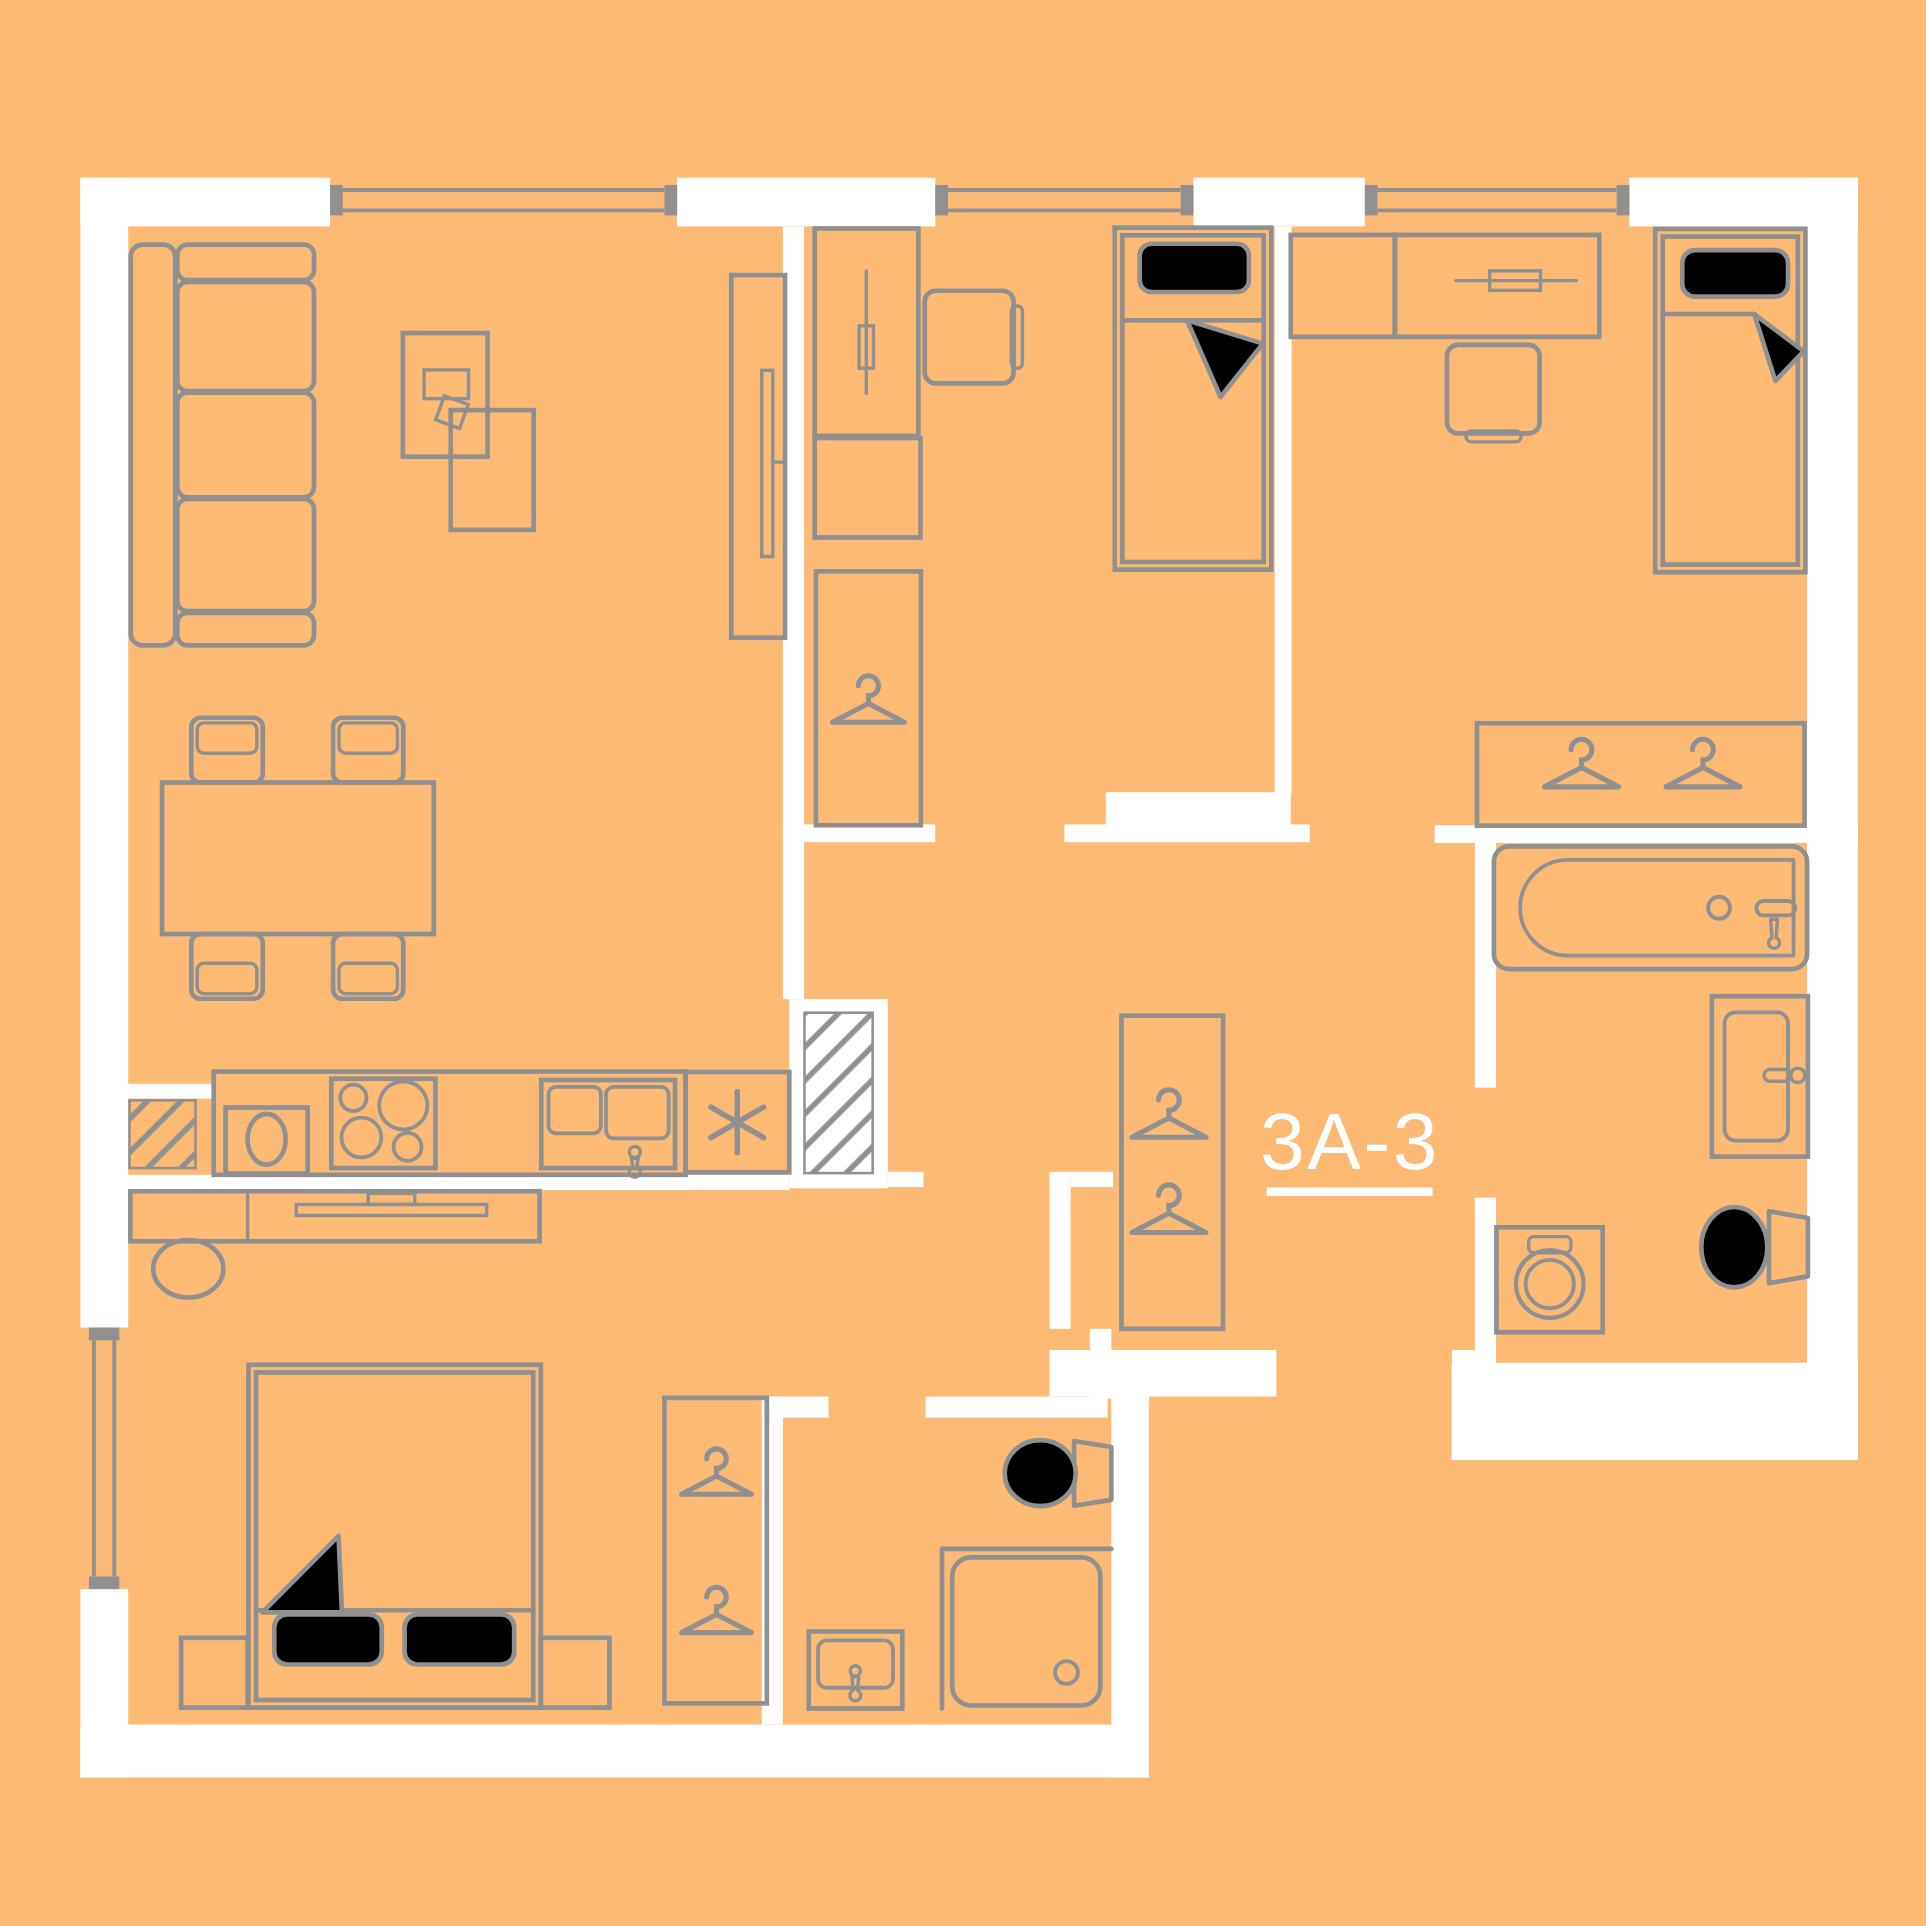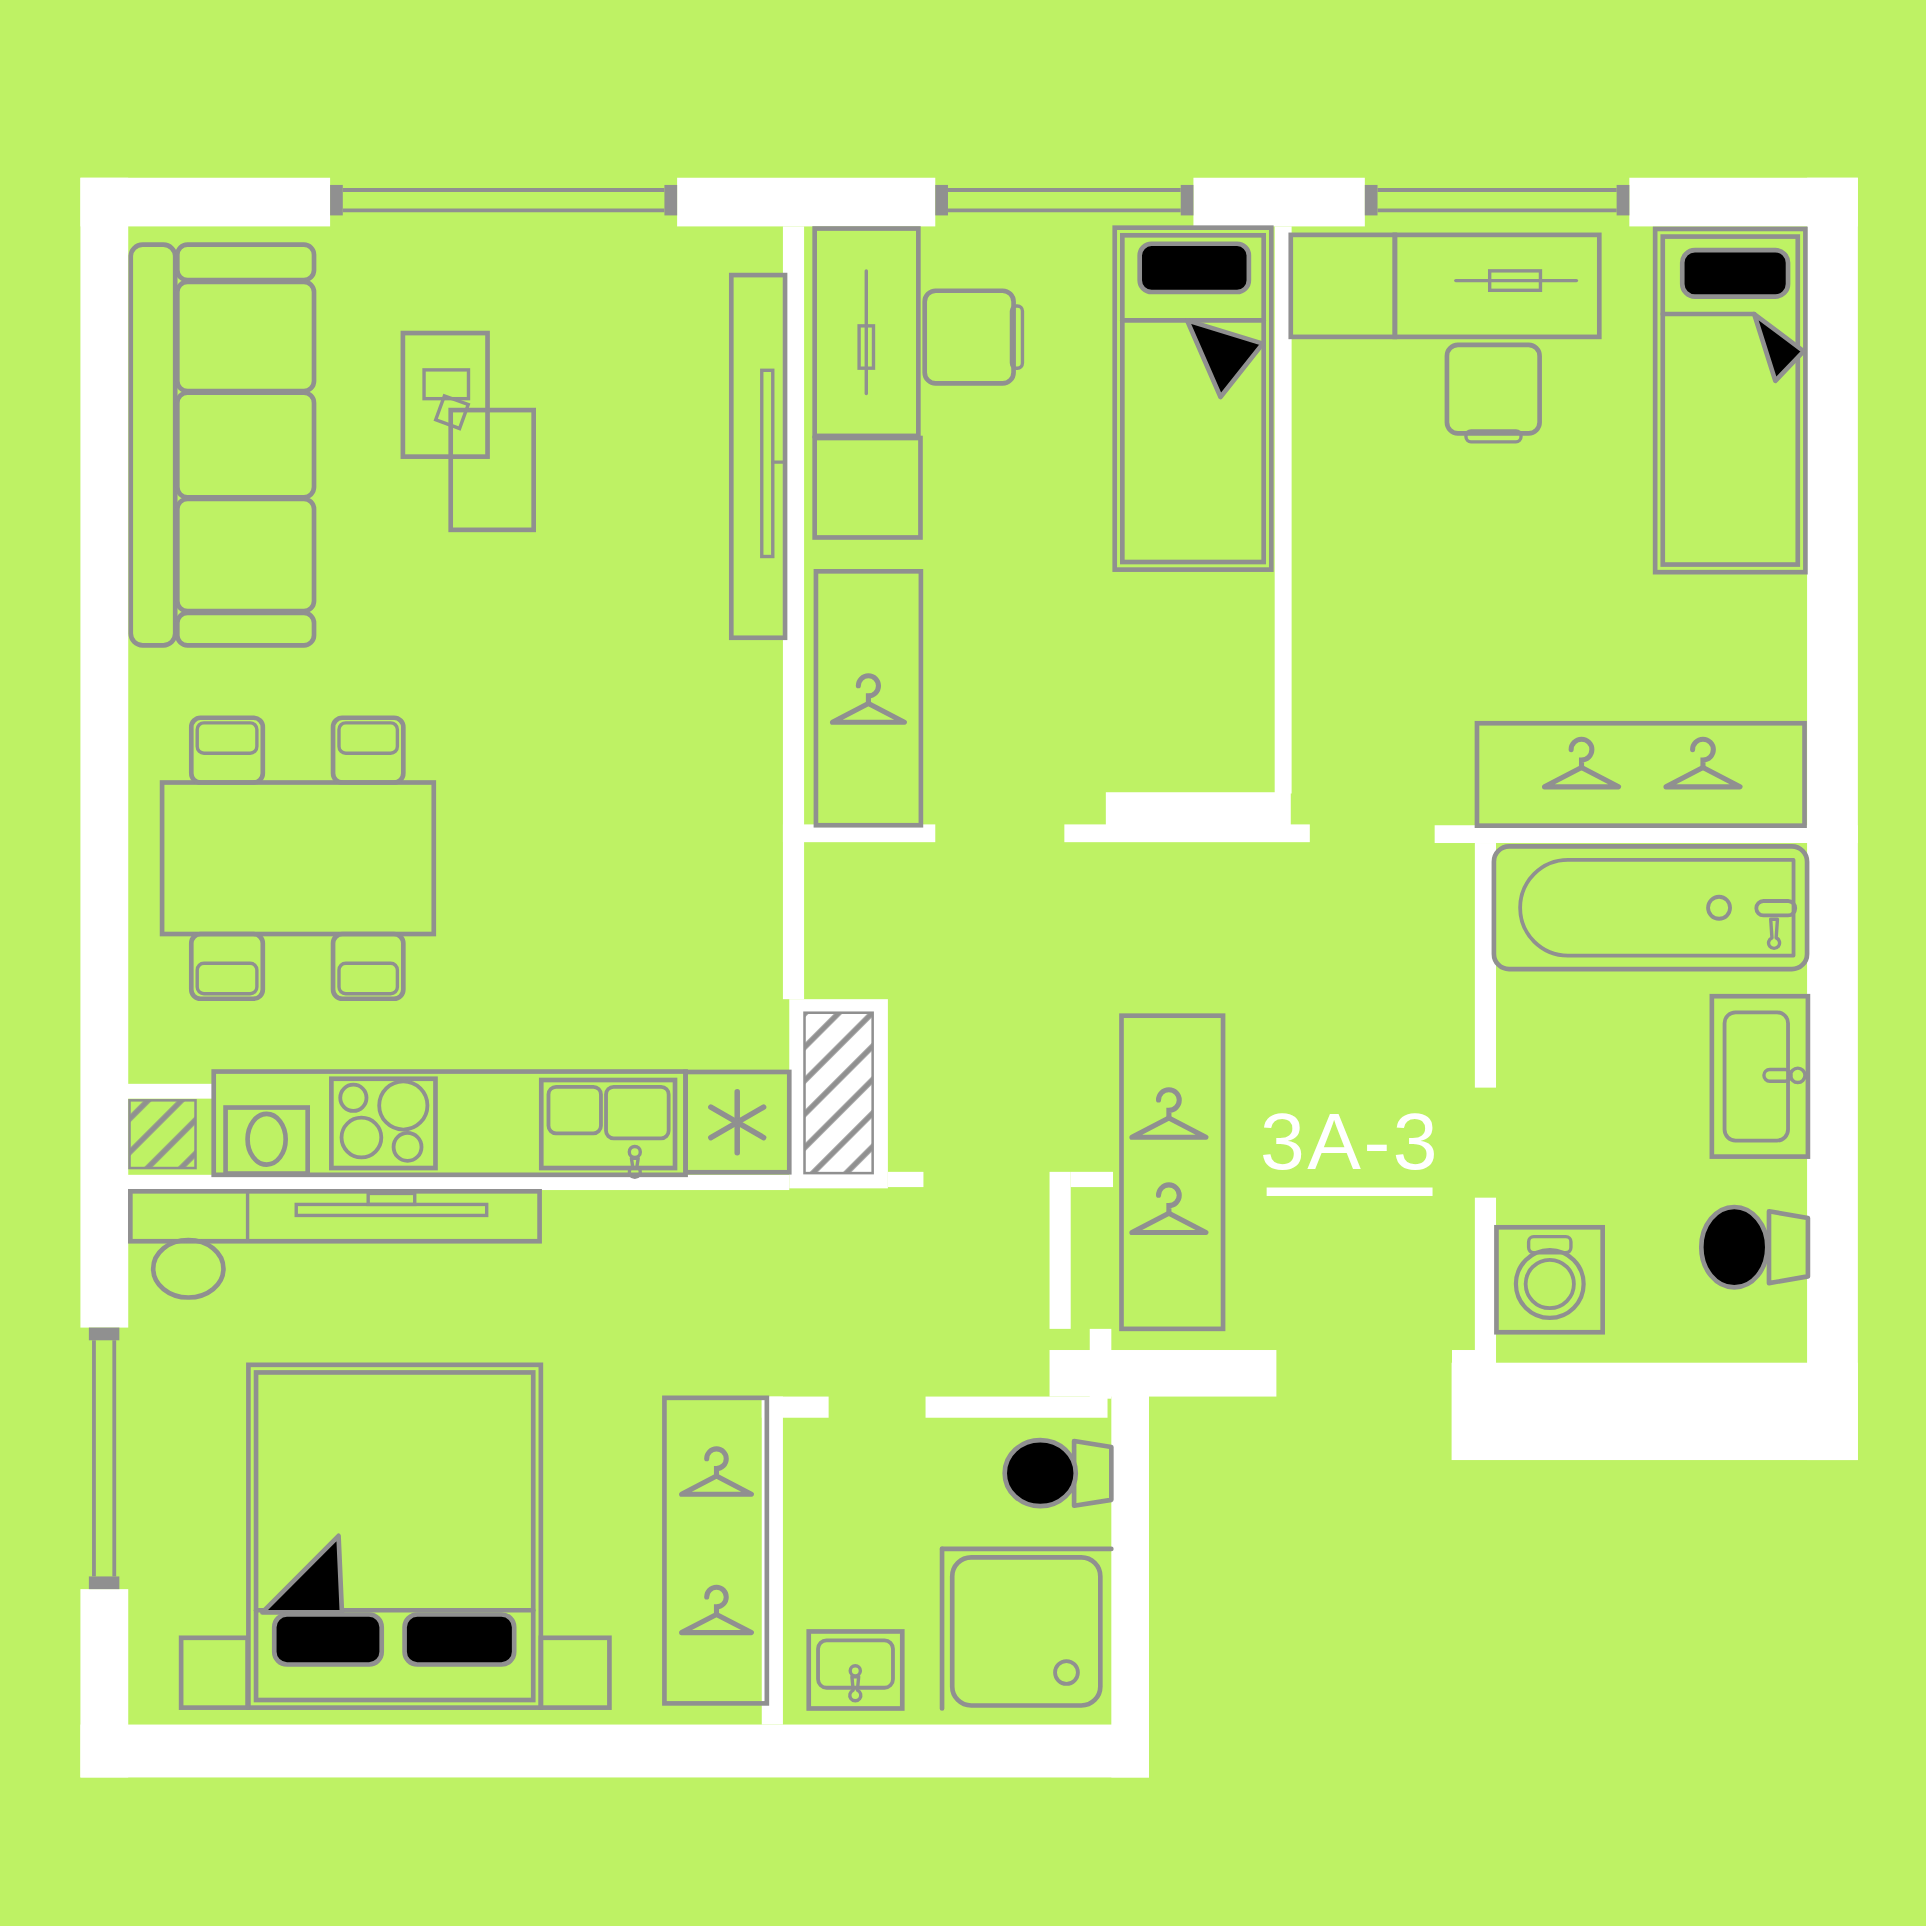"3A-3" .stage { background: #bef264 -> #fdba74 }
